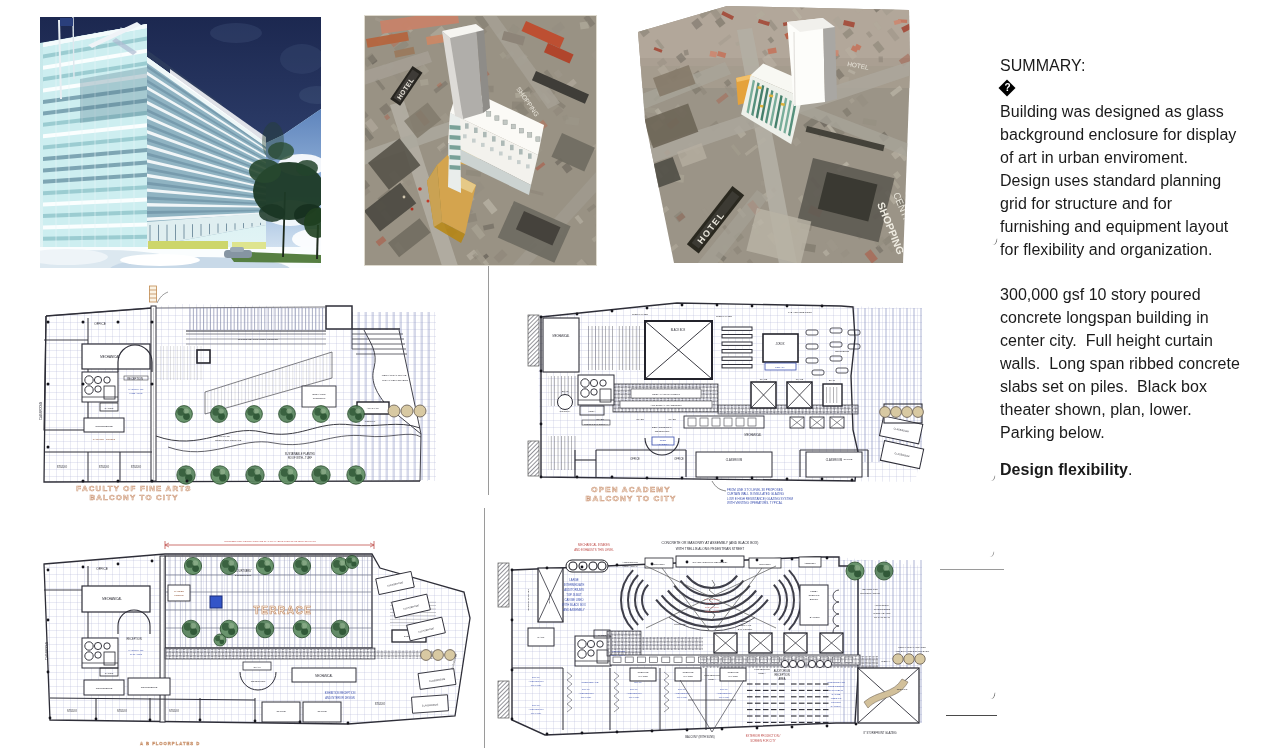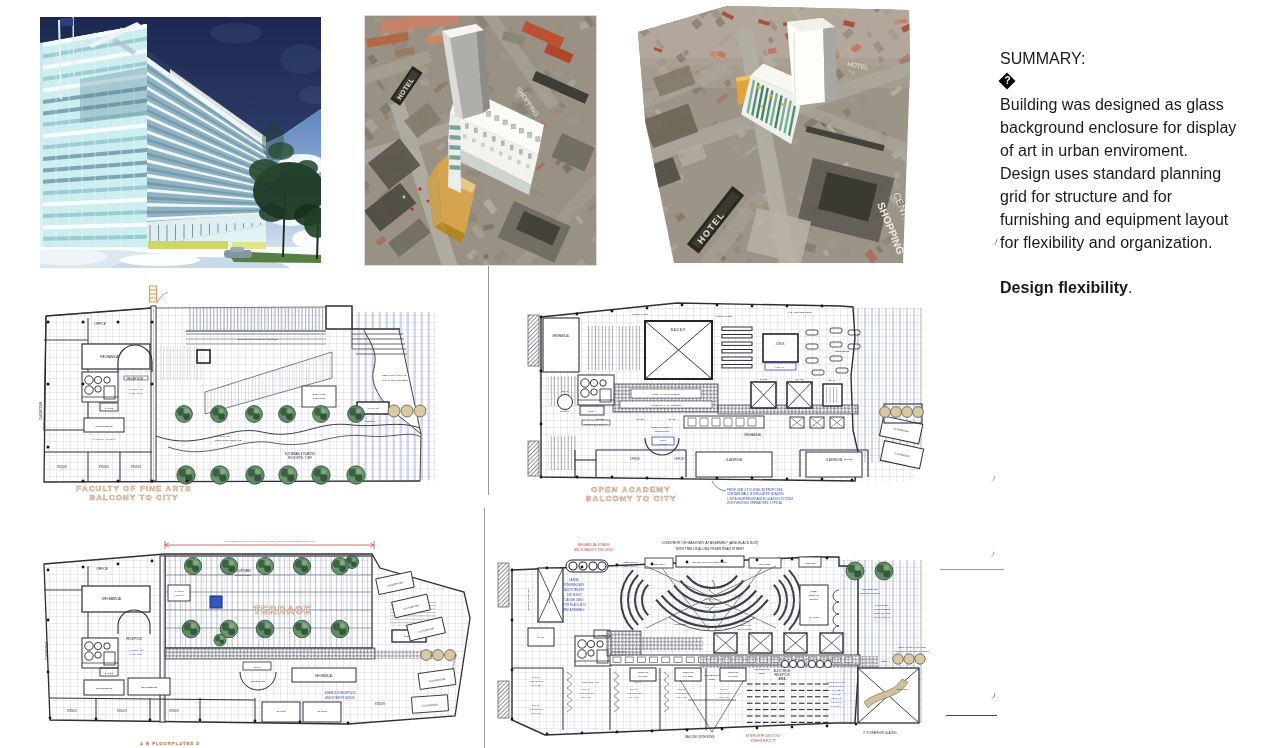"SUMMARY:" .txt { top: 47px -> 54px }
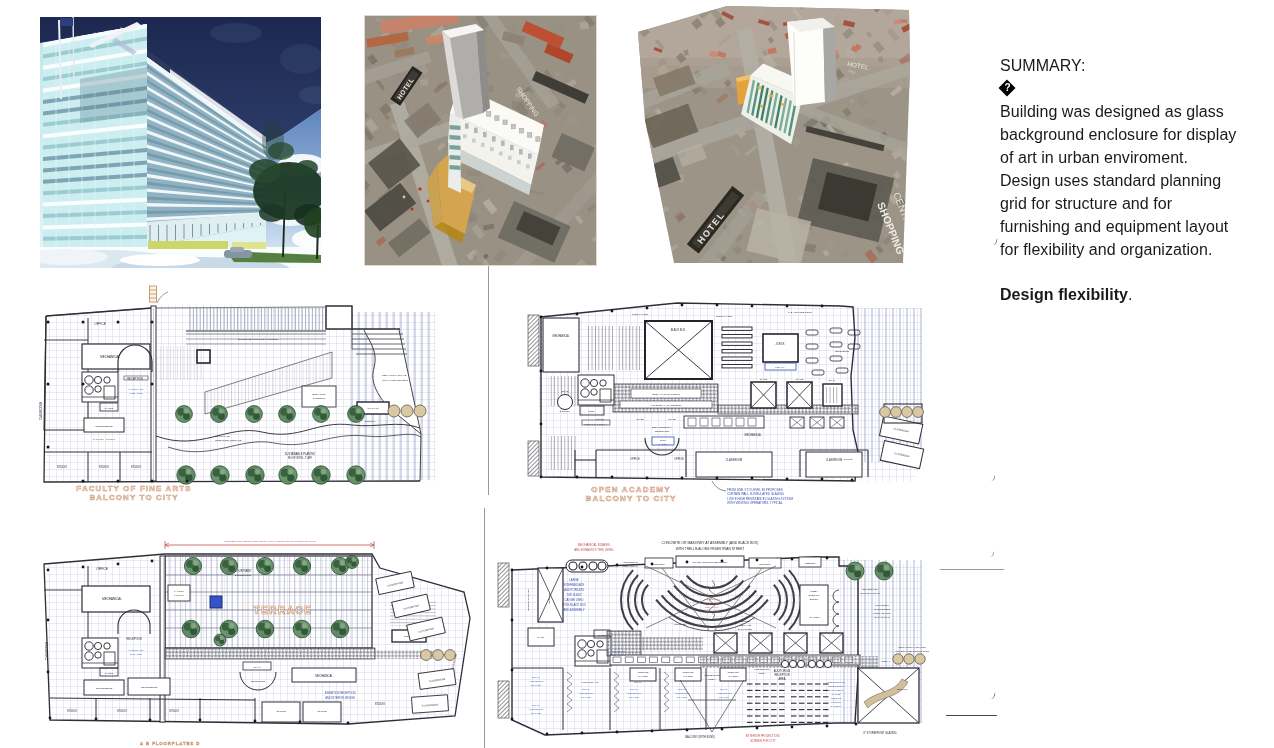"300,000 gsf 10 story poured" p.m3 { html: none -> <p>300,000 gsf 10 story poured<br> concrete longspan building in<br> center city.&nbsp;&nbsp;Full height curtain<br> walls.&nbsp;&nbsp;Long span ribbed concrete<br> slabs set on piles.&nbsp;&nbsp;Black box<br> theater shown, plan, lower.<br> Parking below.</p> }
